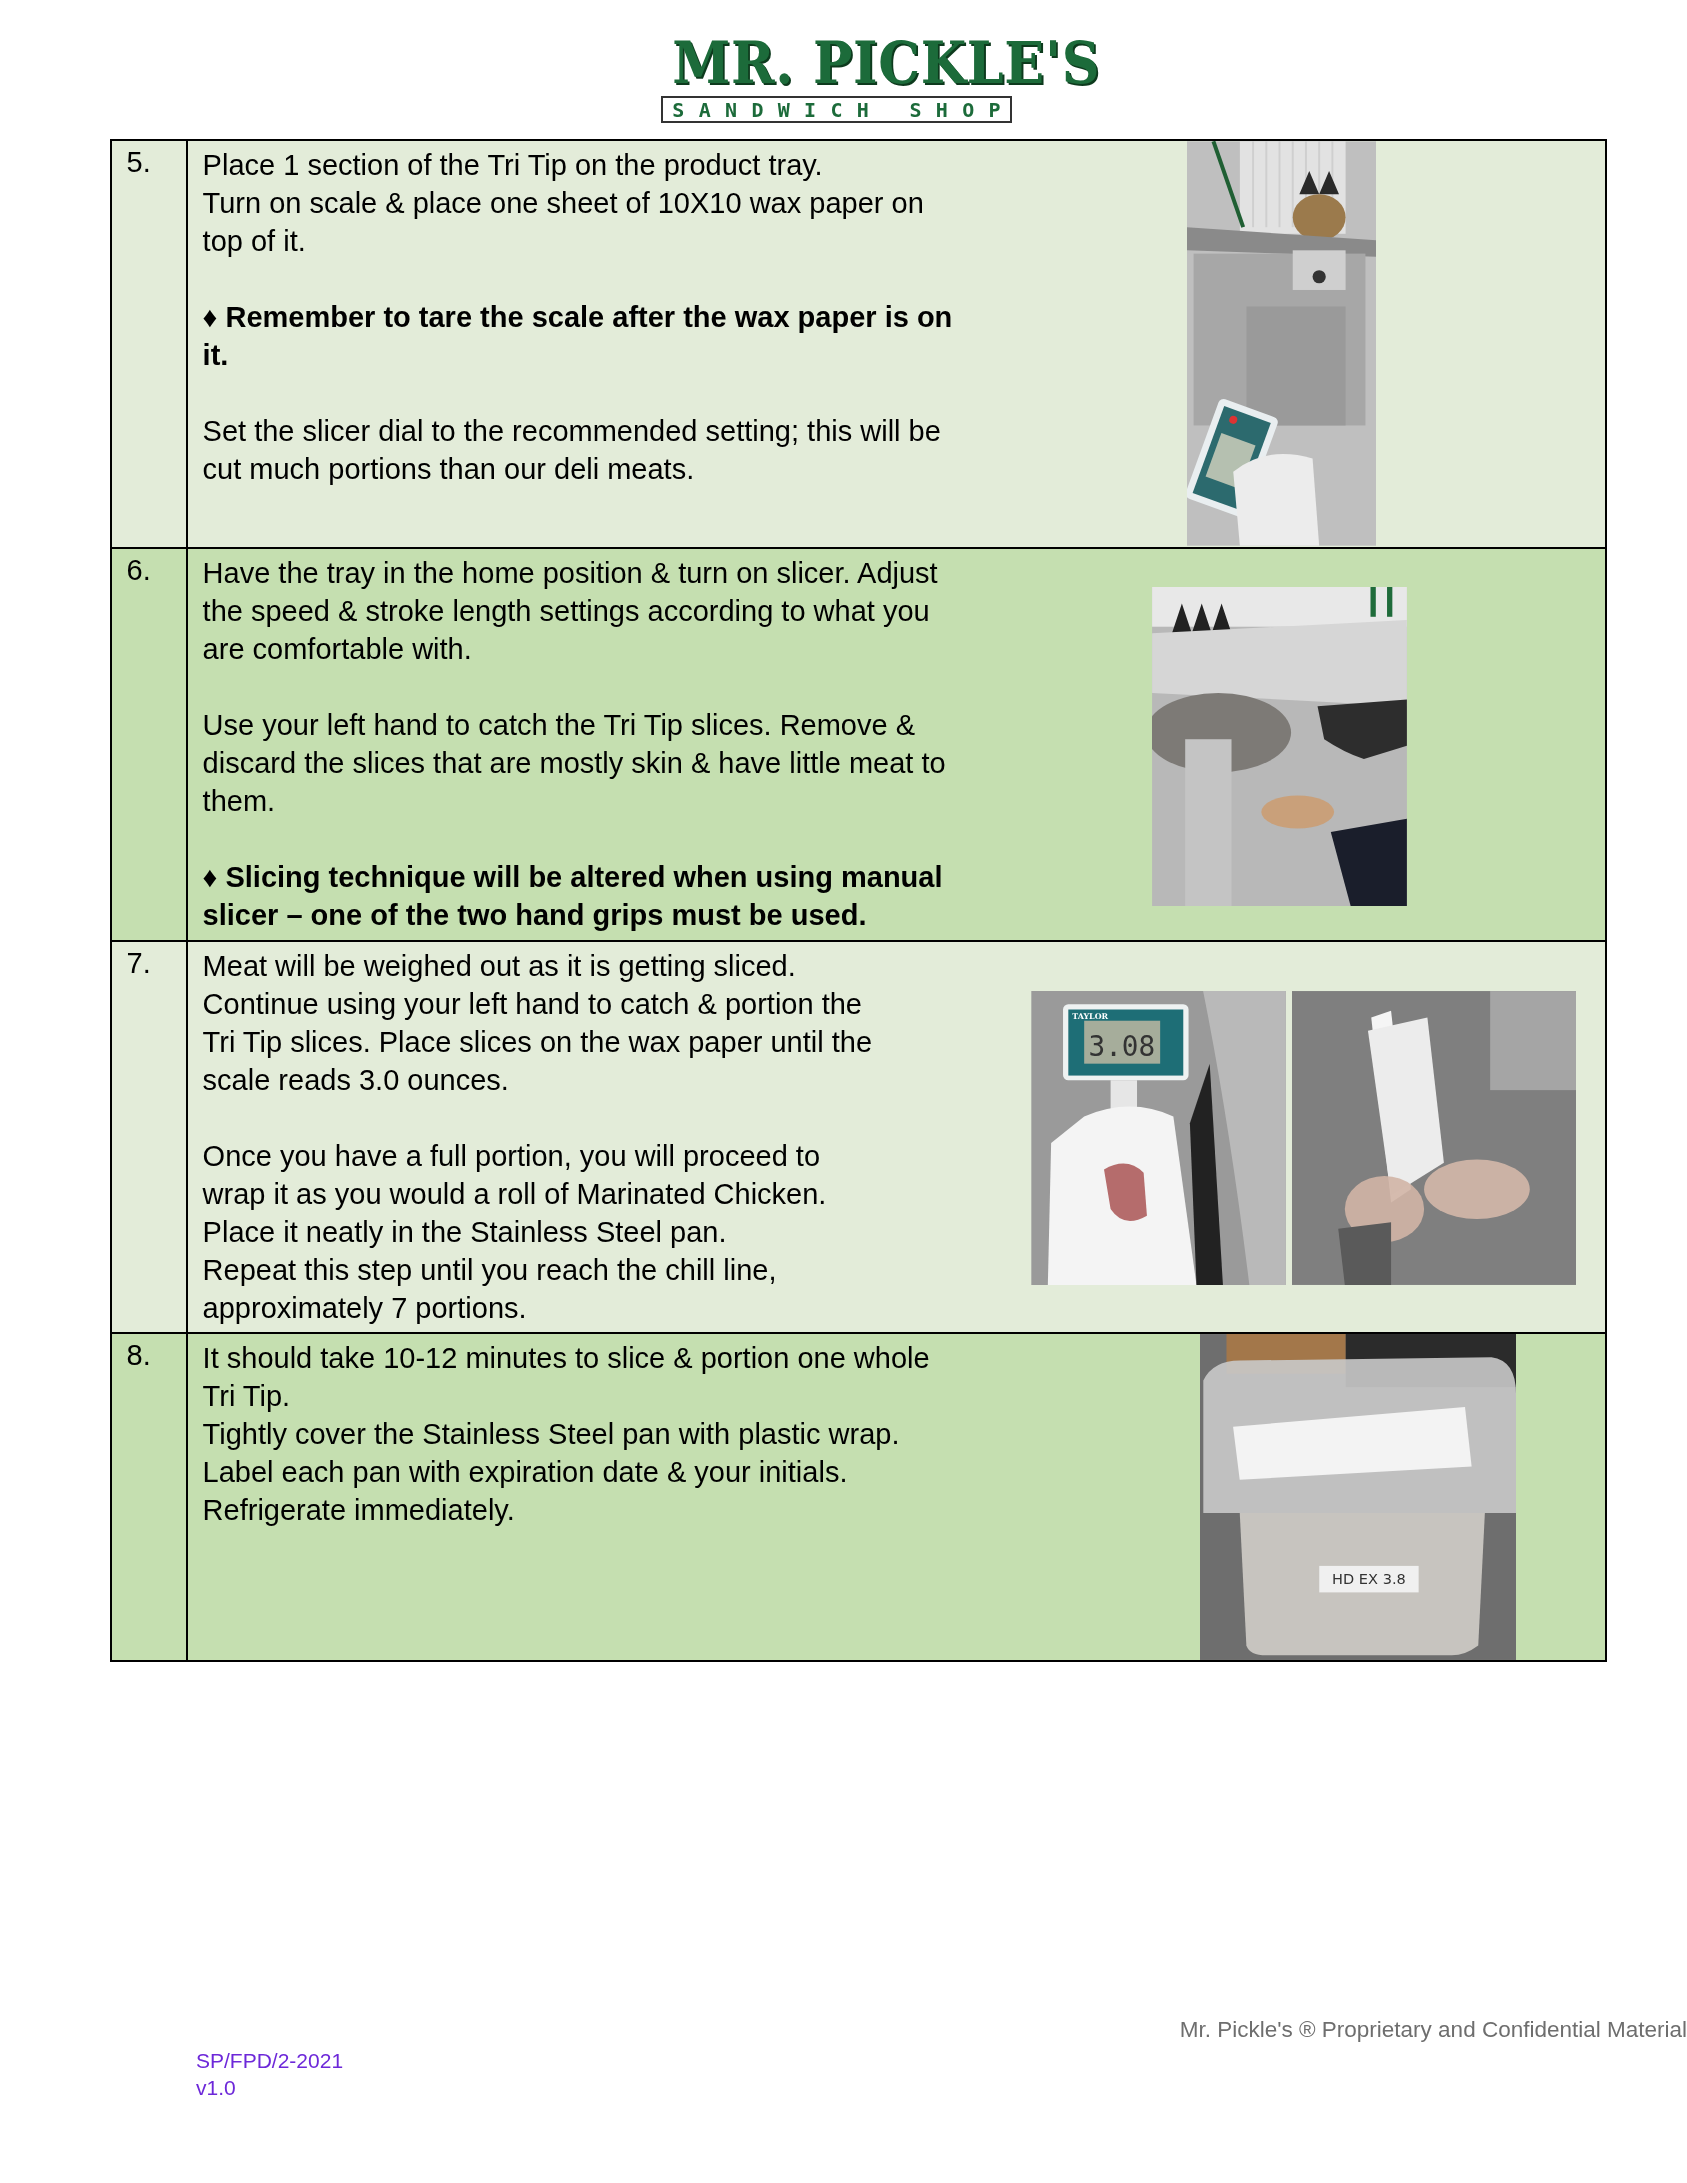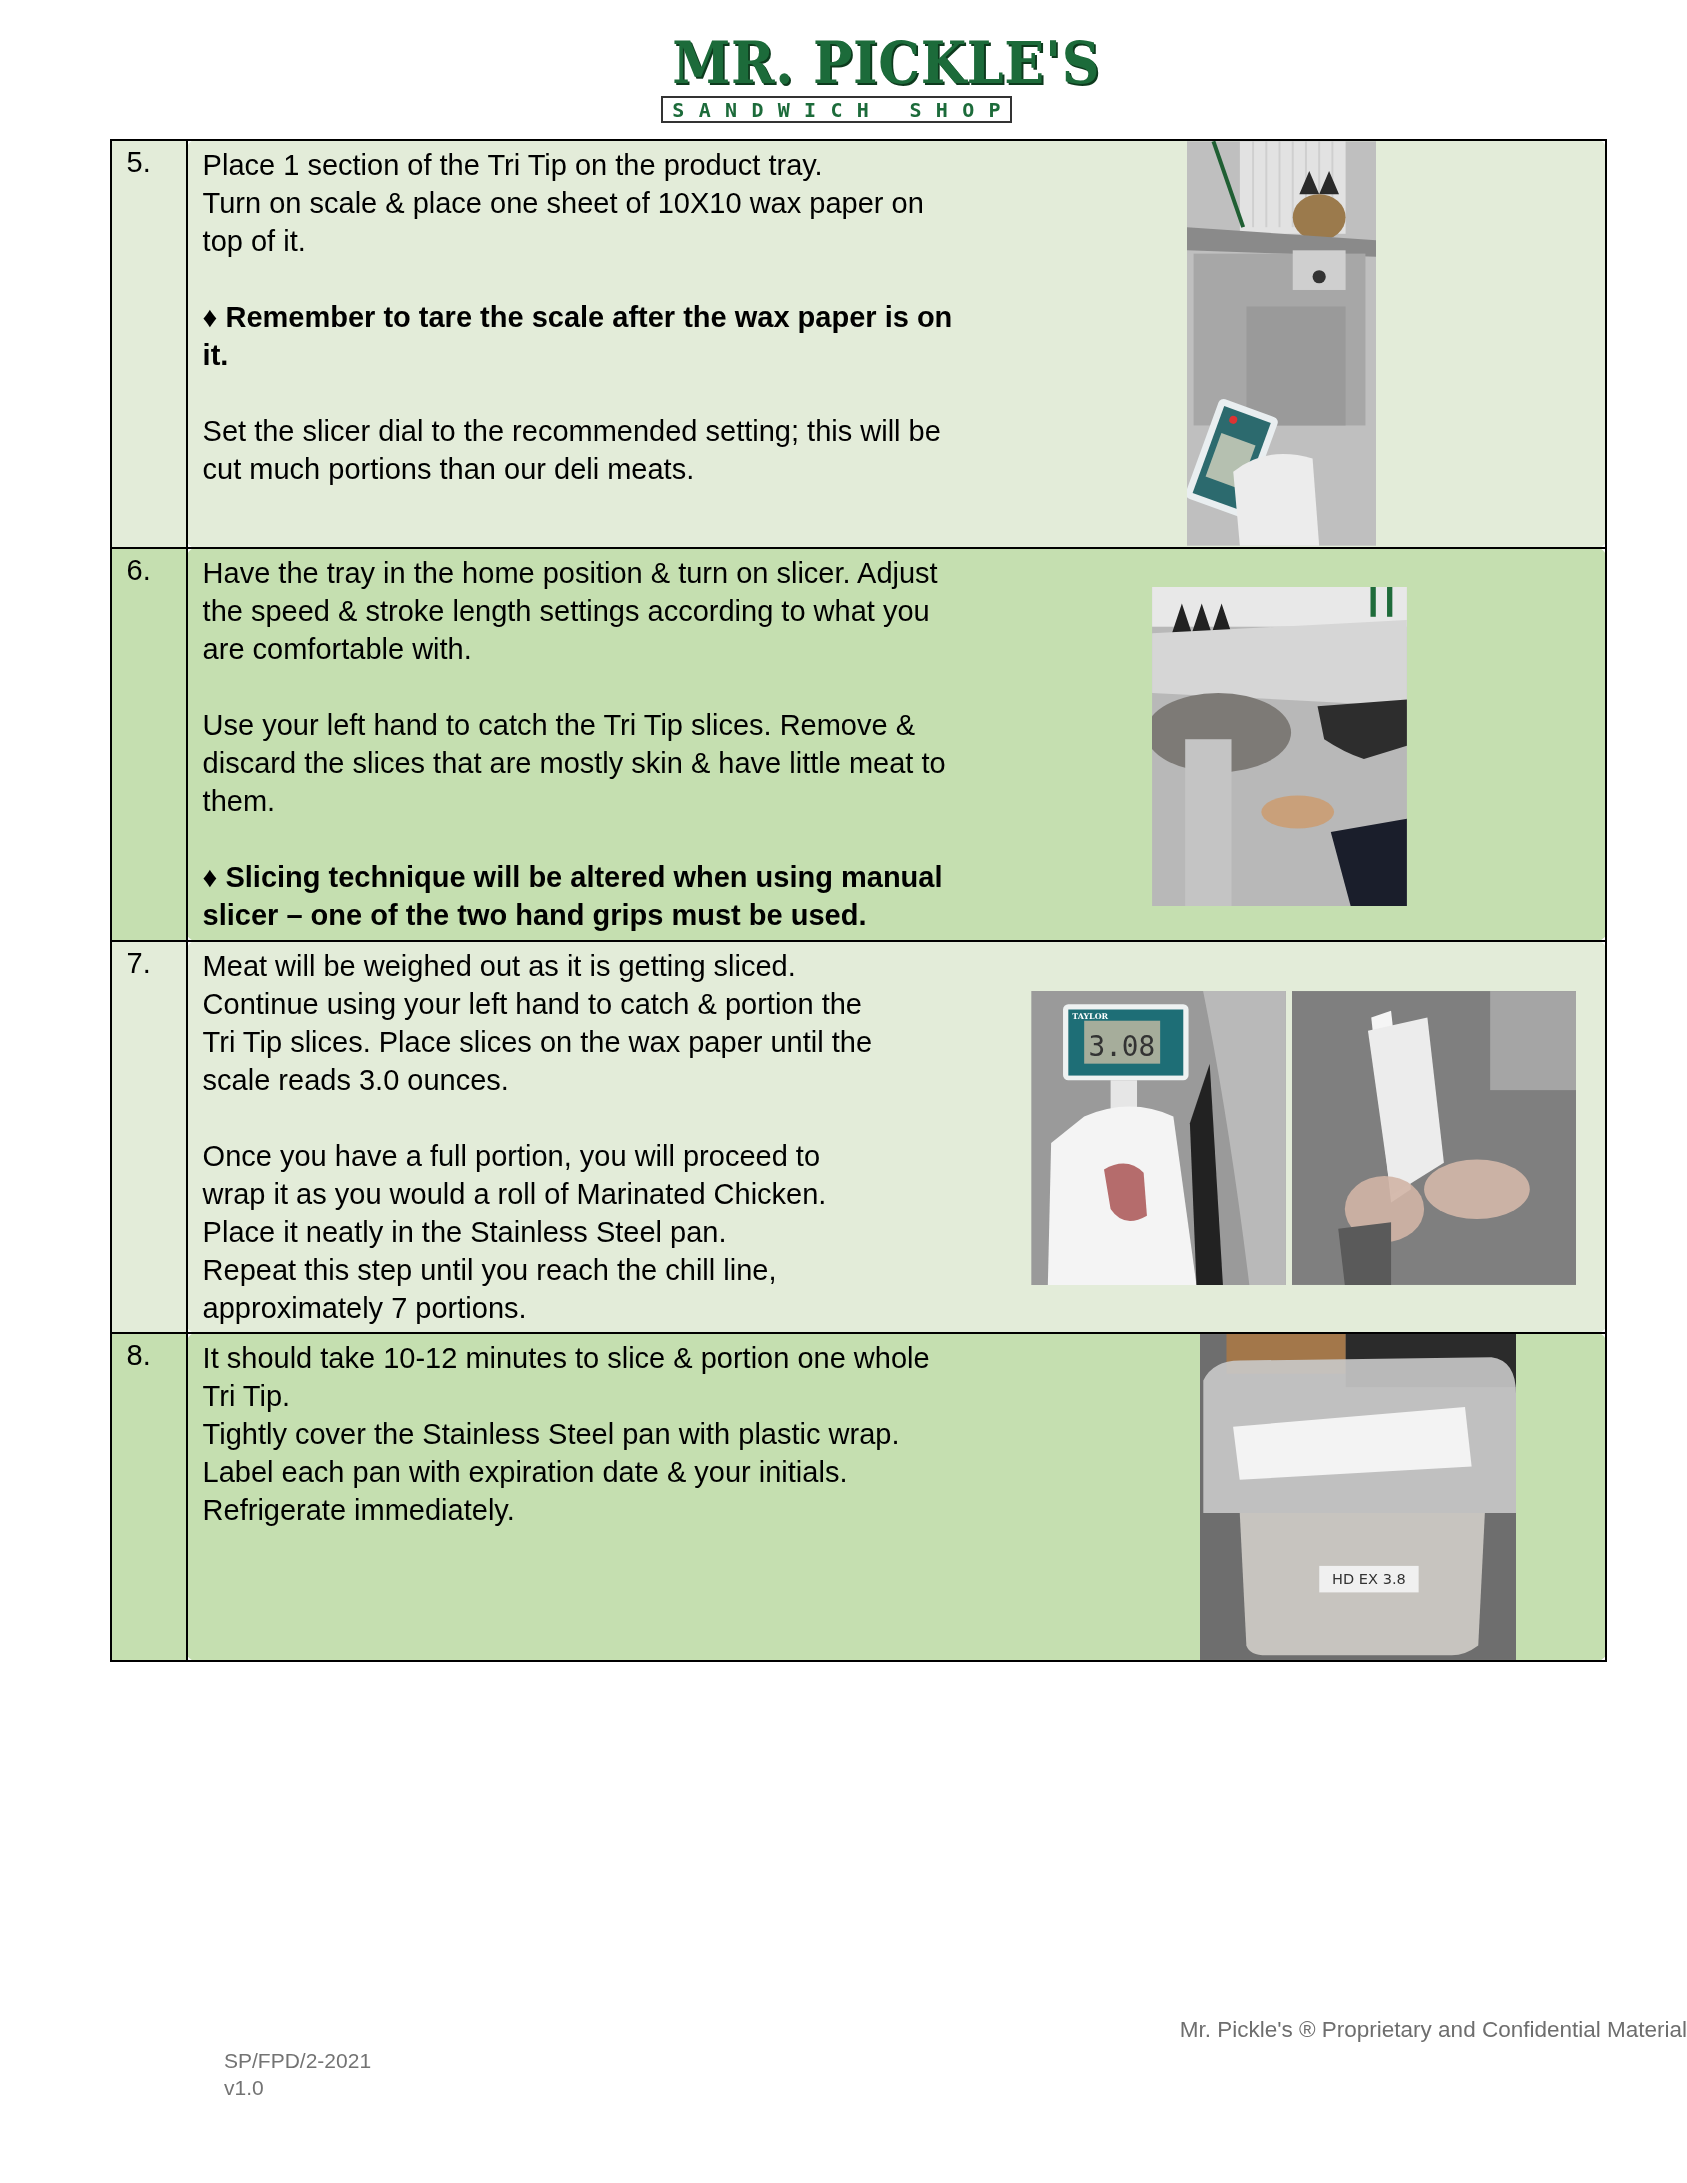"Place 1 section of the" td.body { border-radius: 9px -> none }
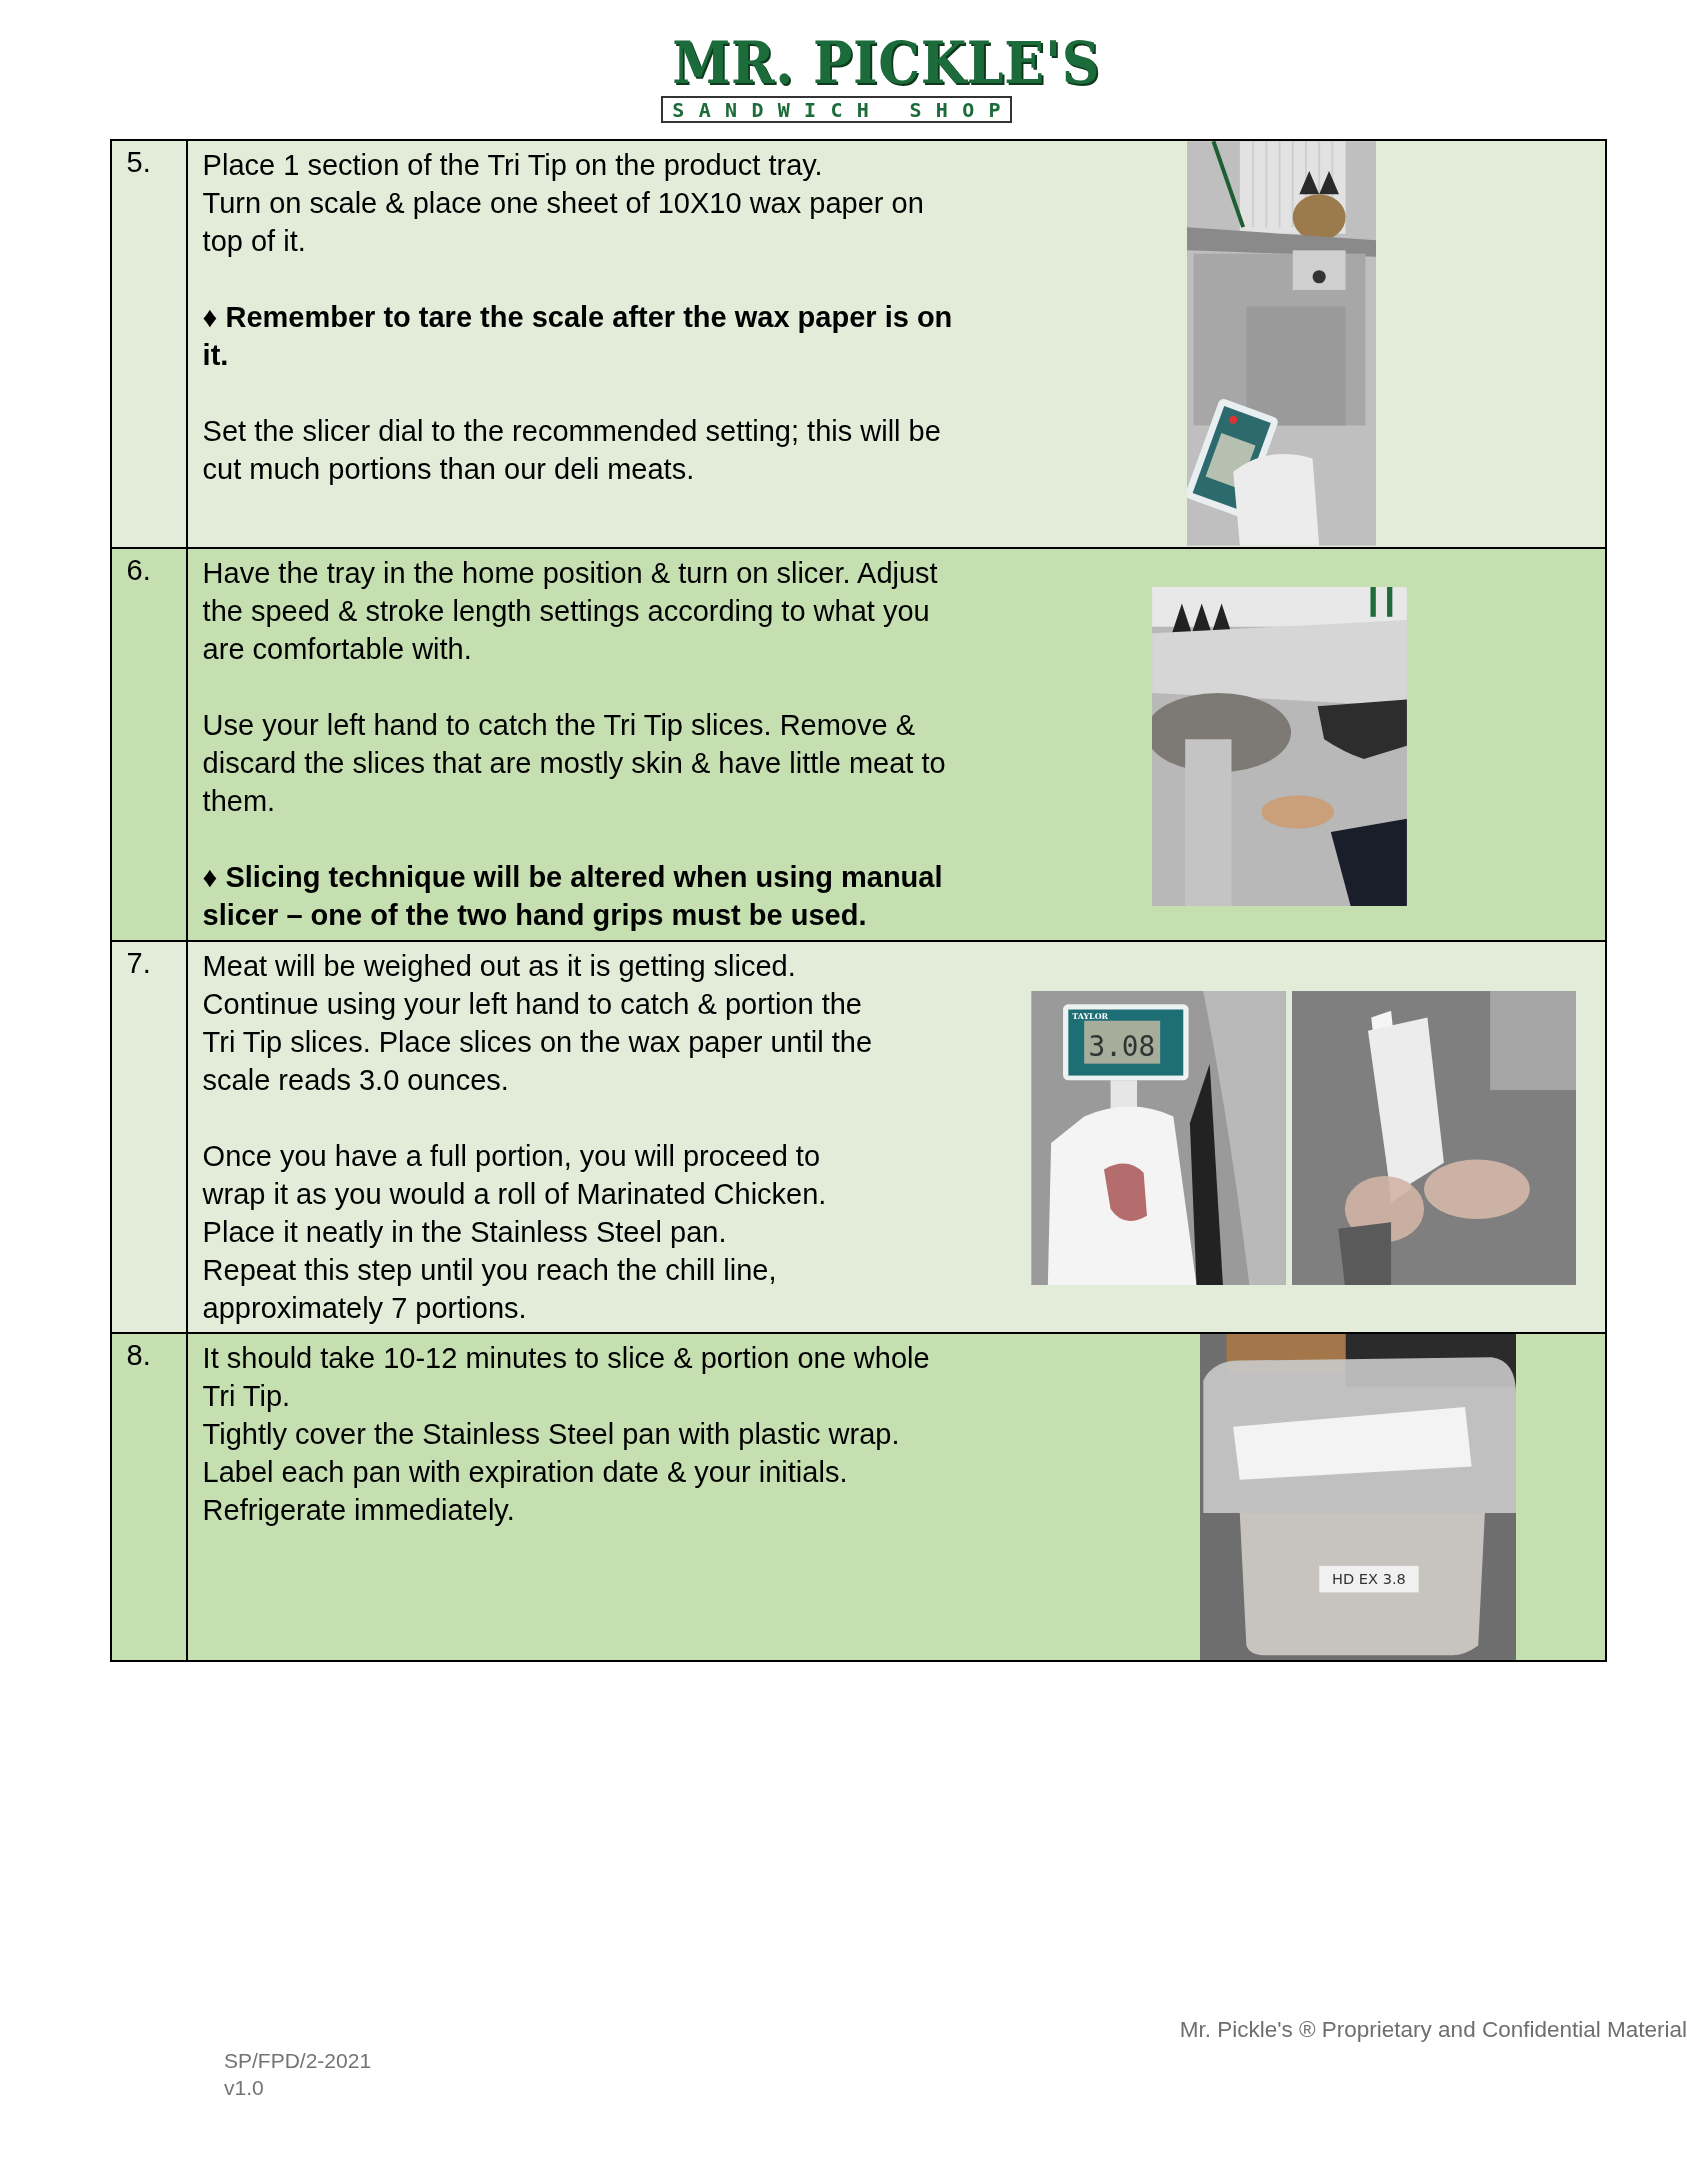"SP/FPD/2-2021" .footer-left { color: #737373 -> #6d28d9; margin-left: 28px -> none }
